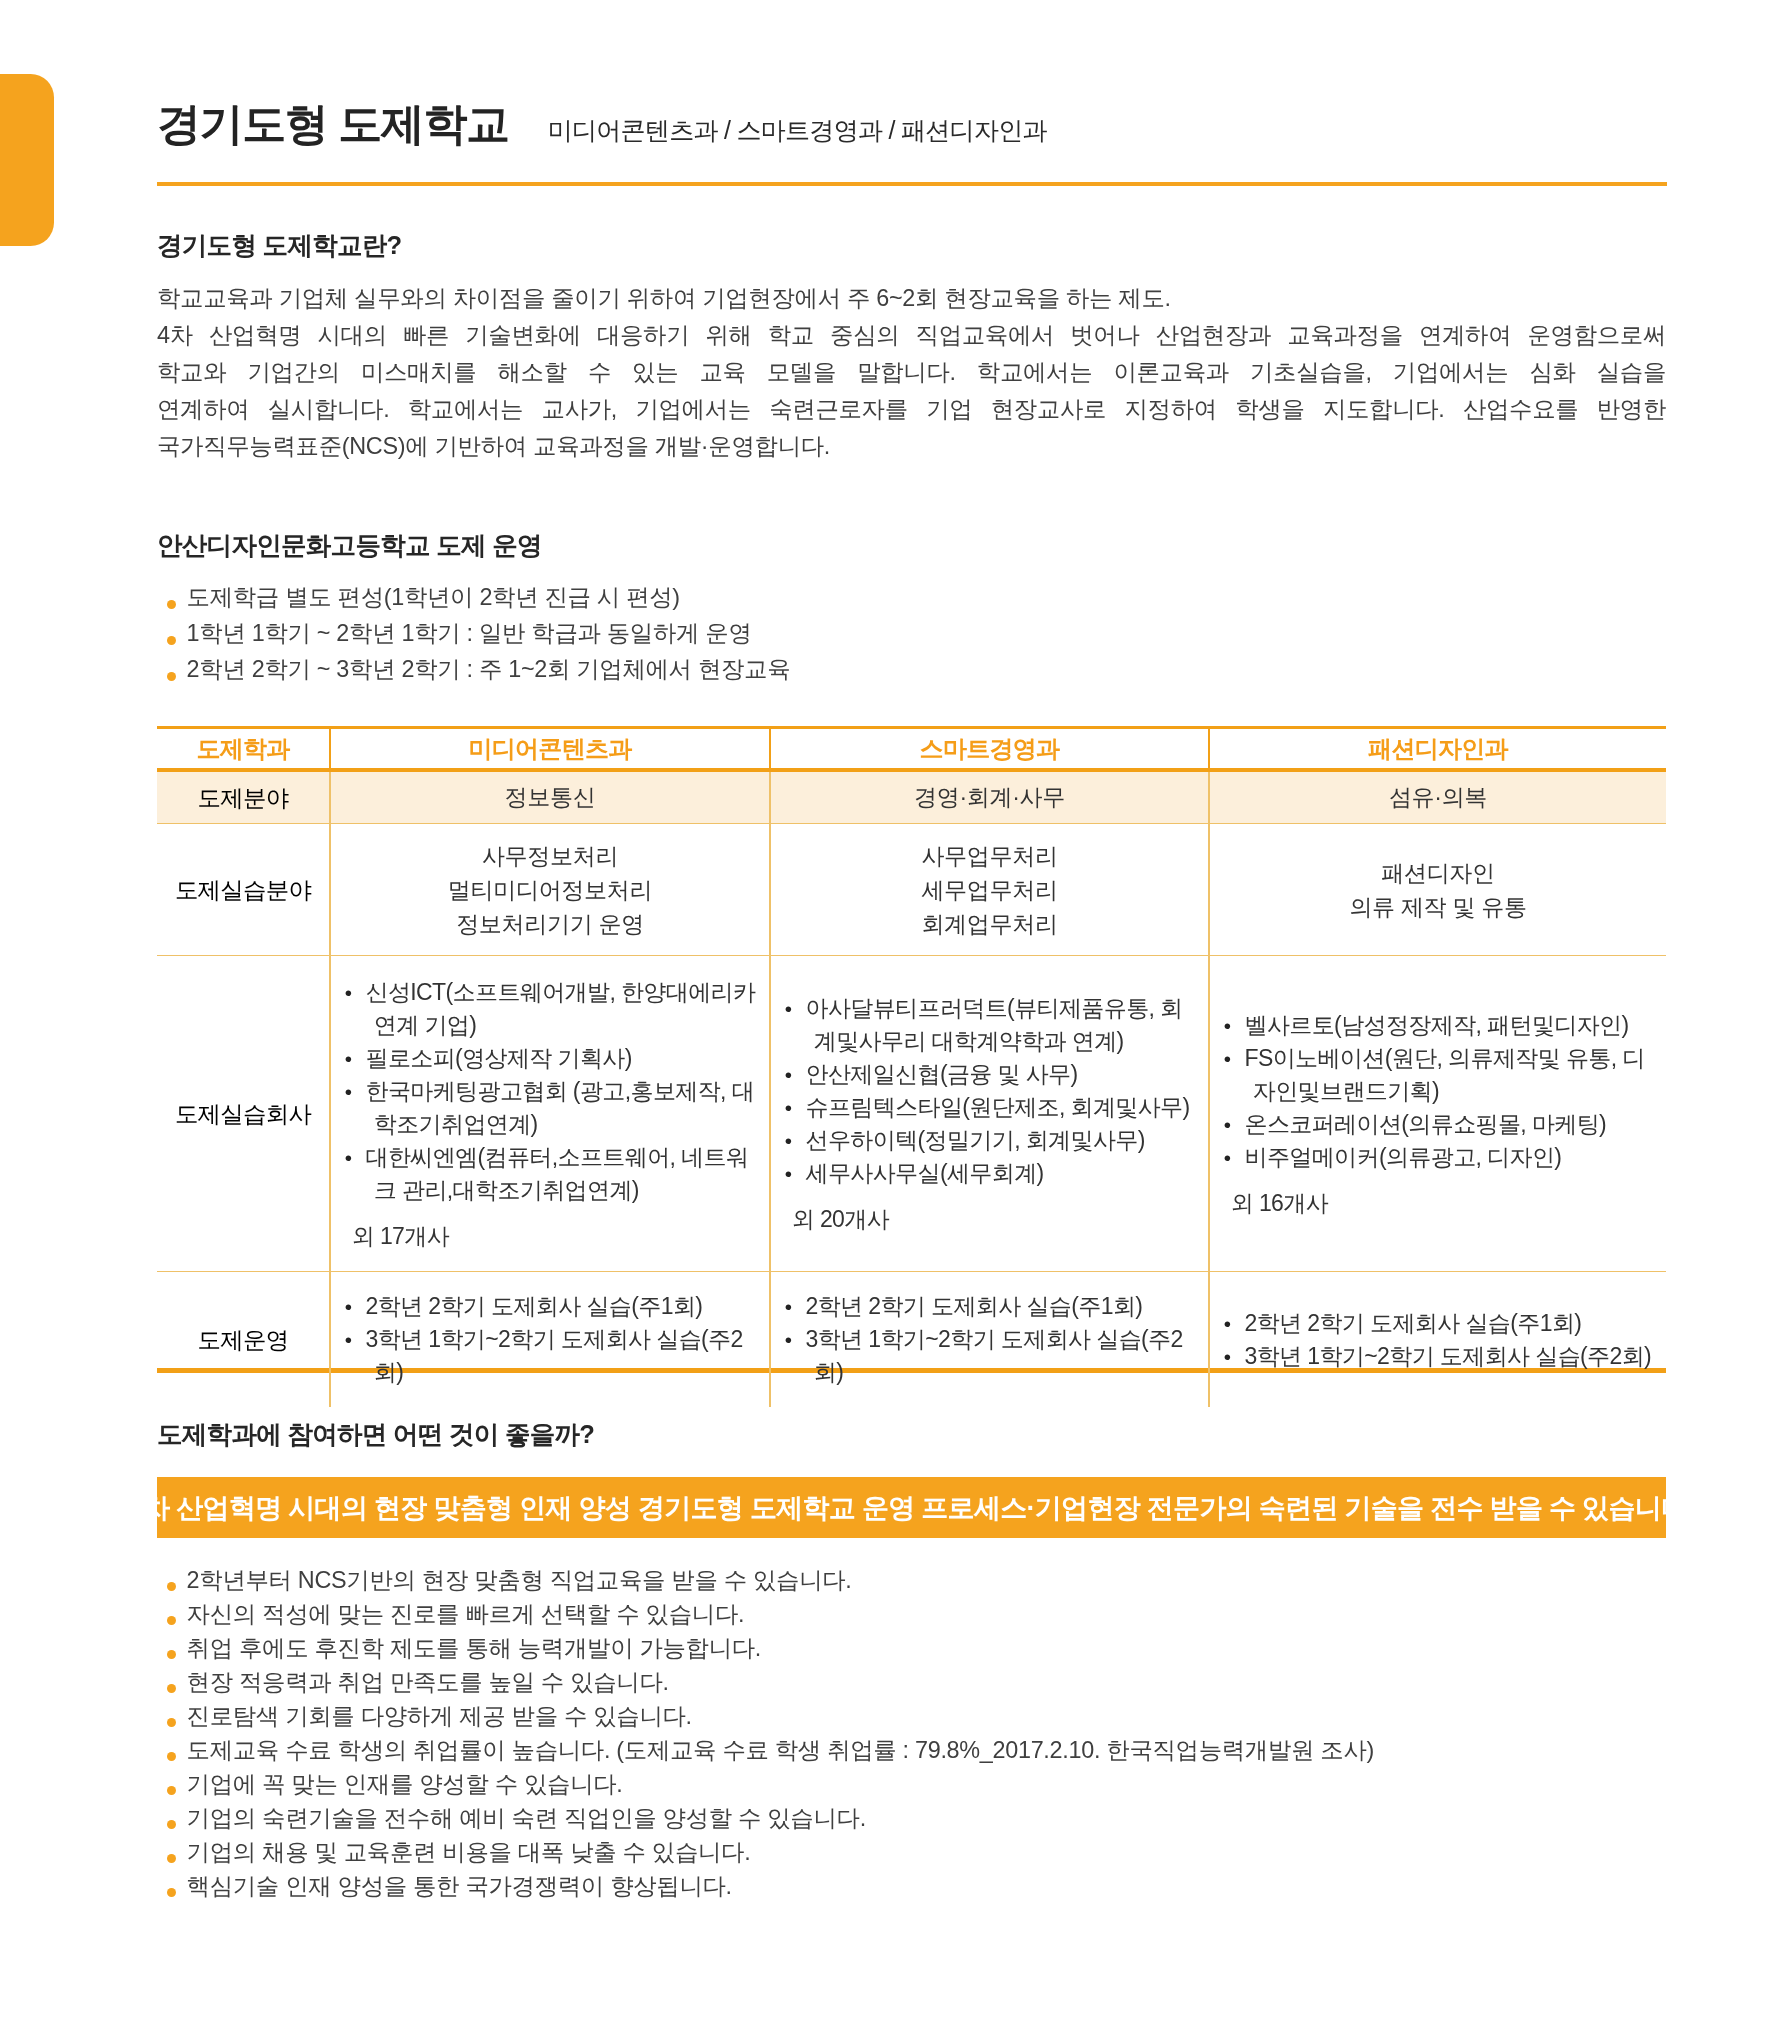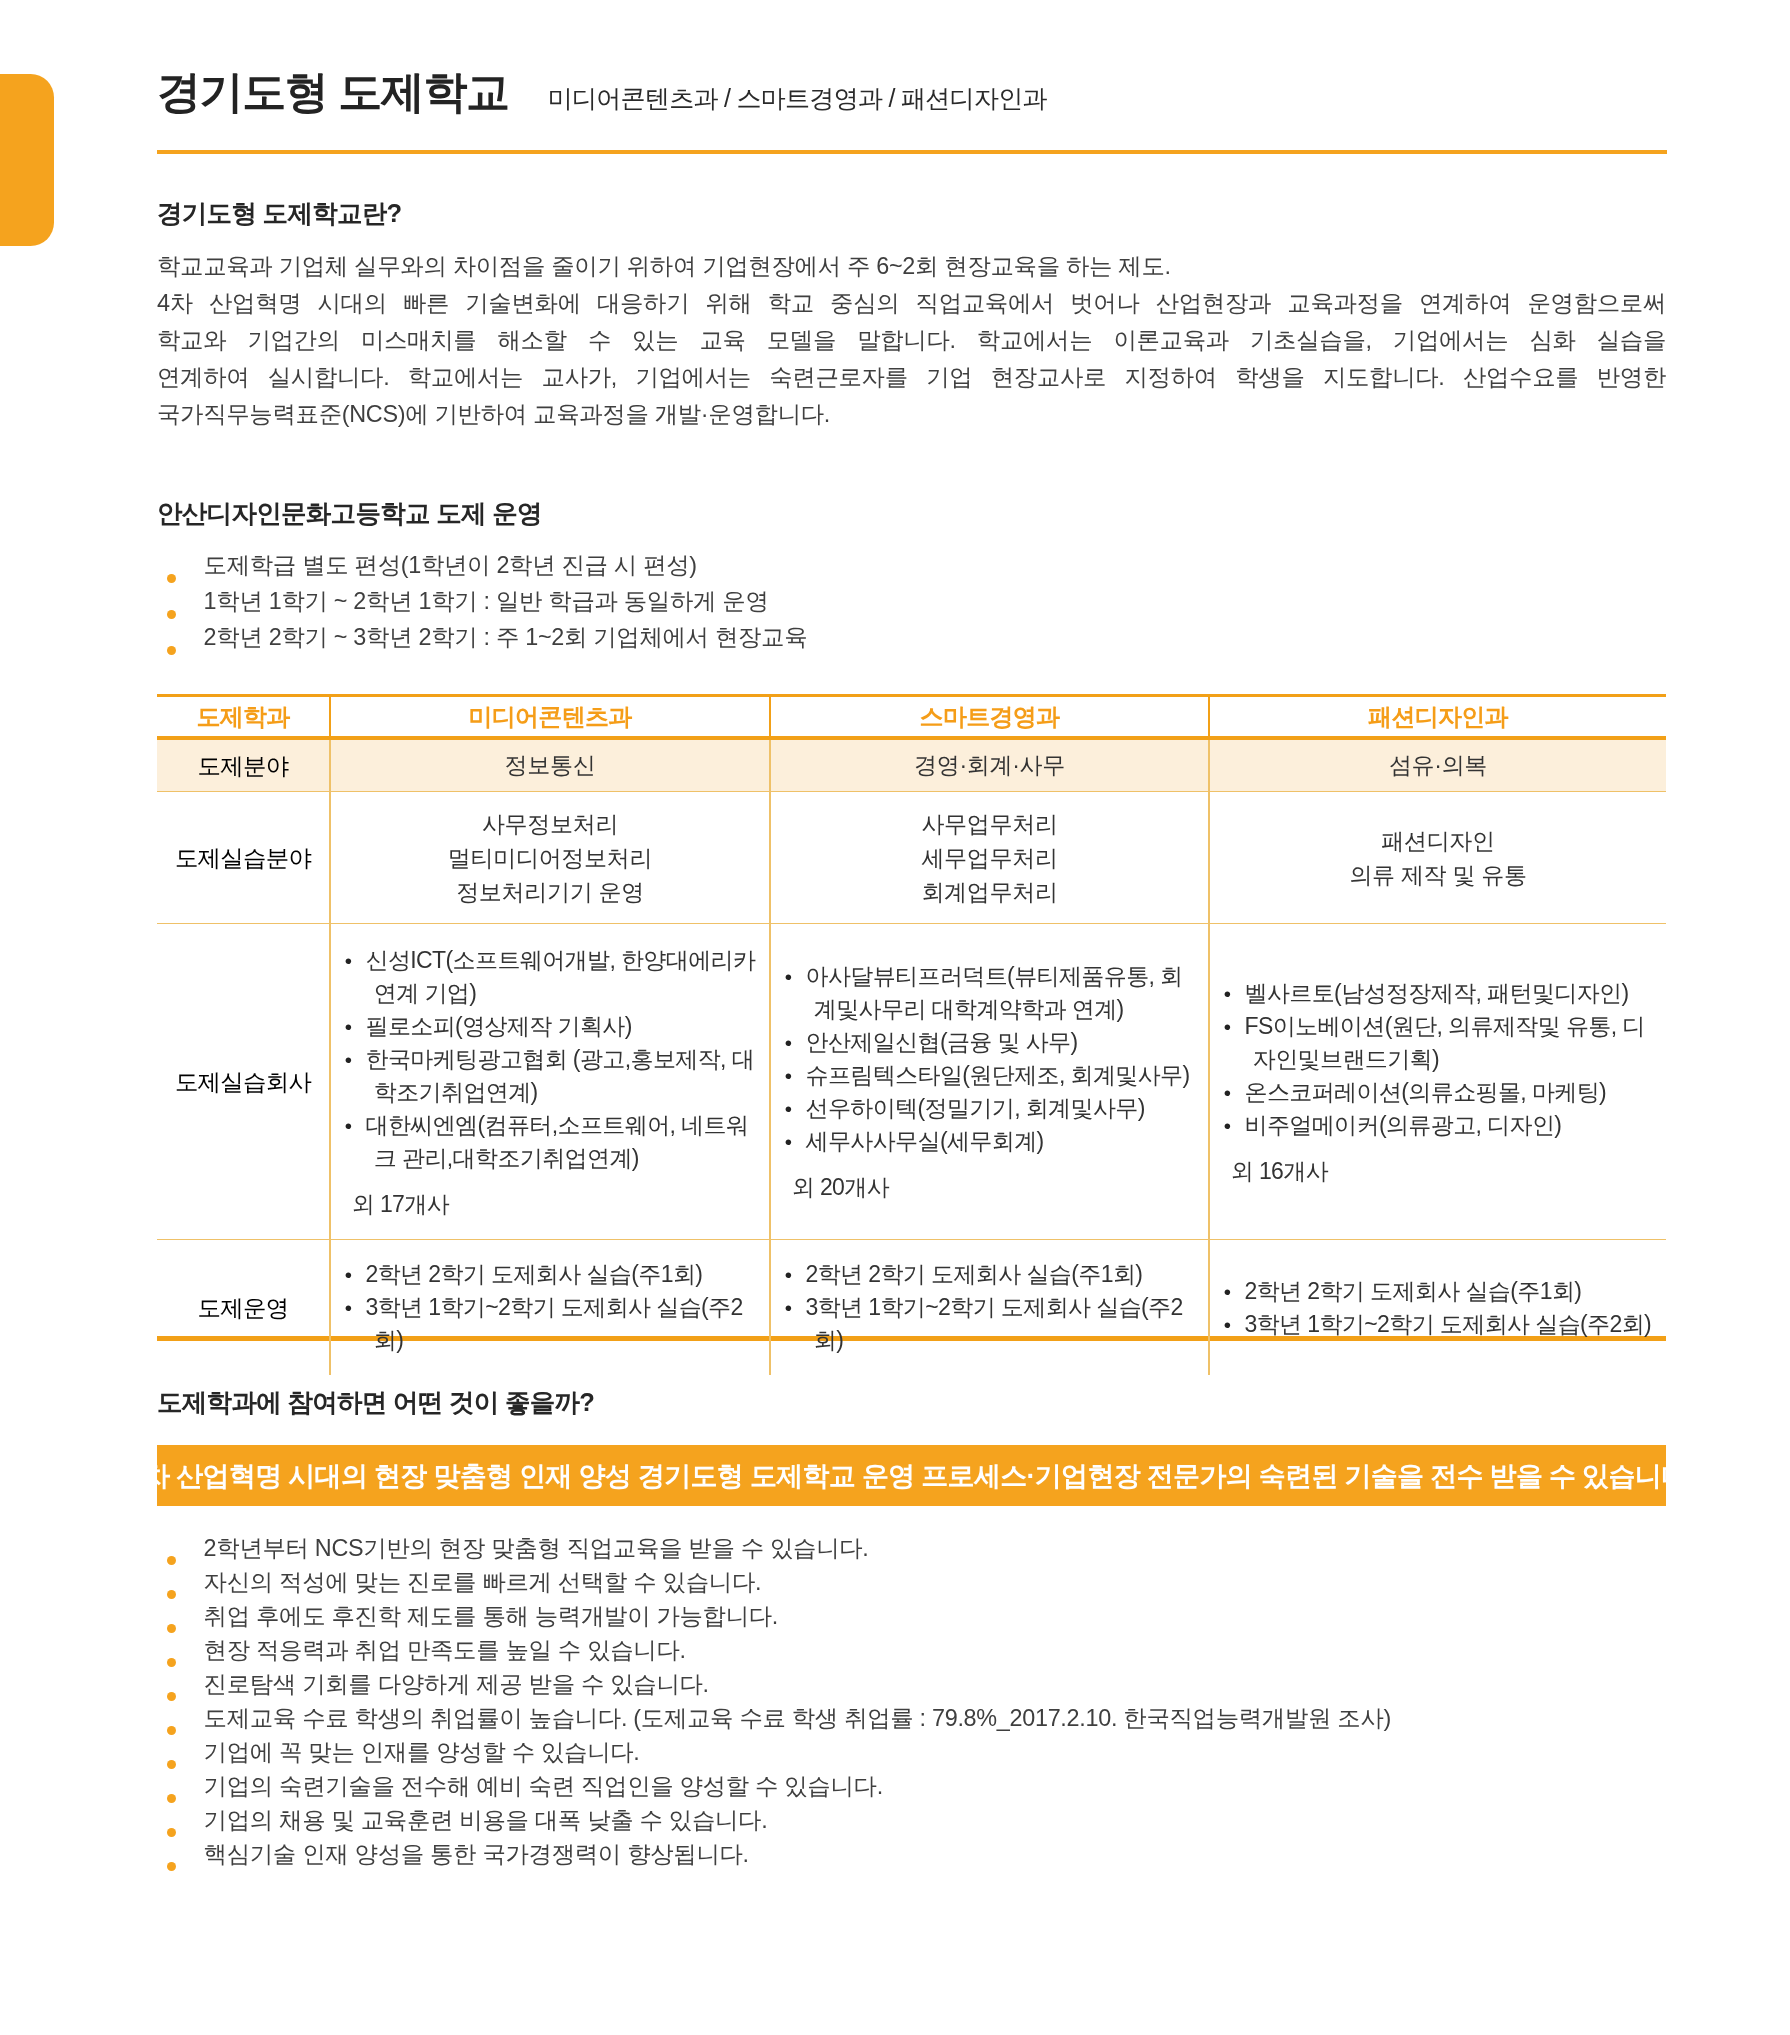"경기도형 도제학교" .header { padding: 63px 124px 0 157px -> 95px 124px 0 157px }
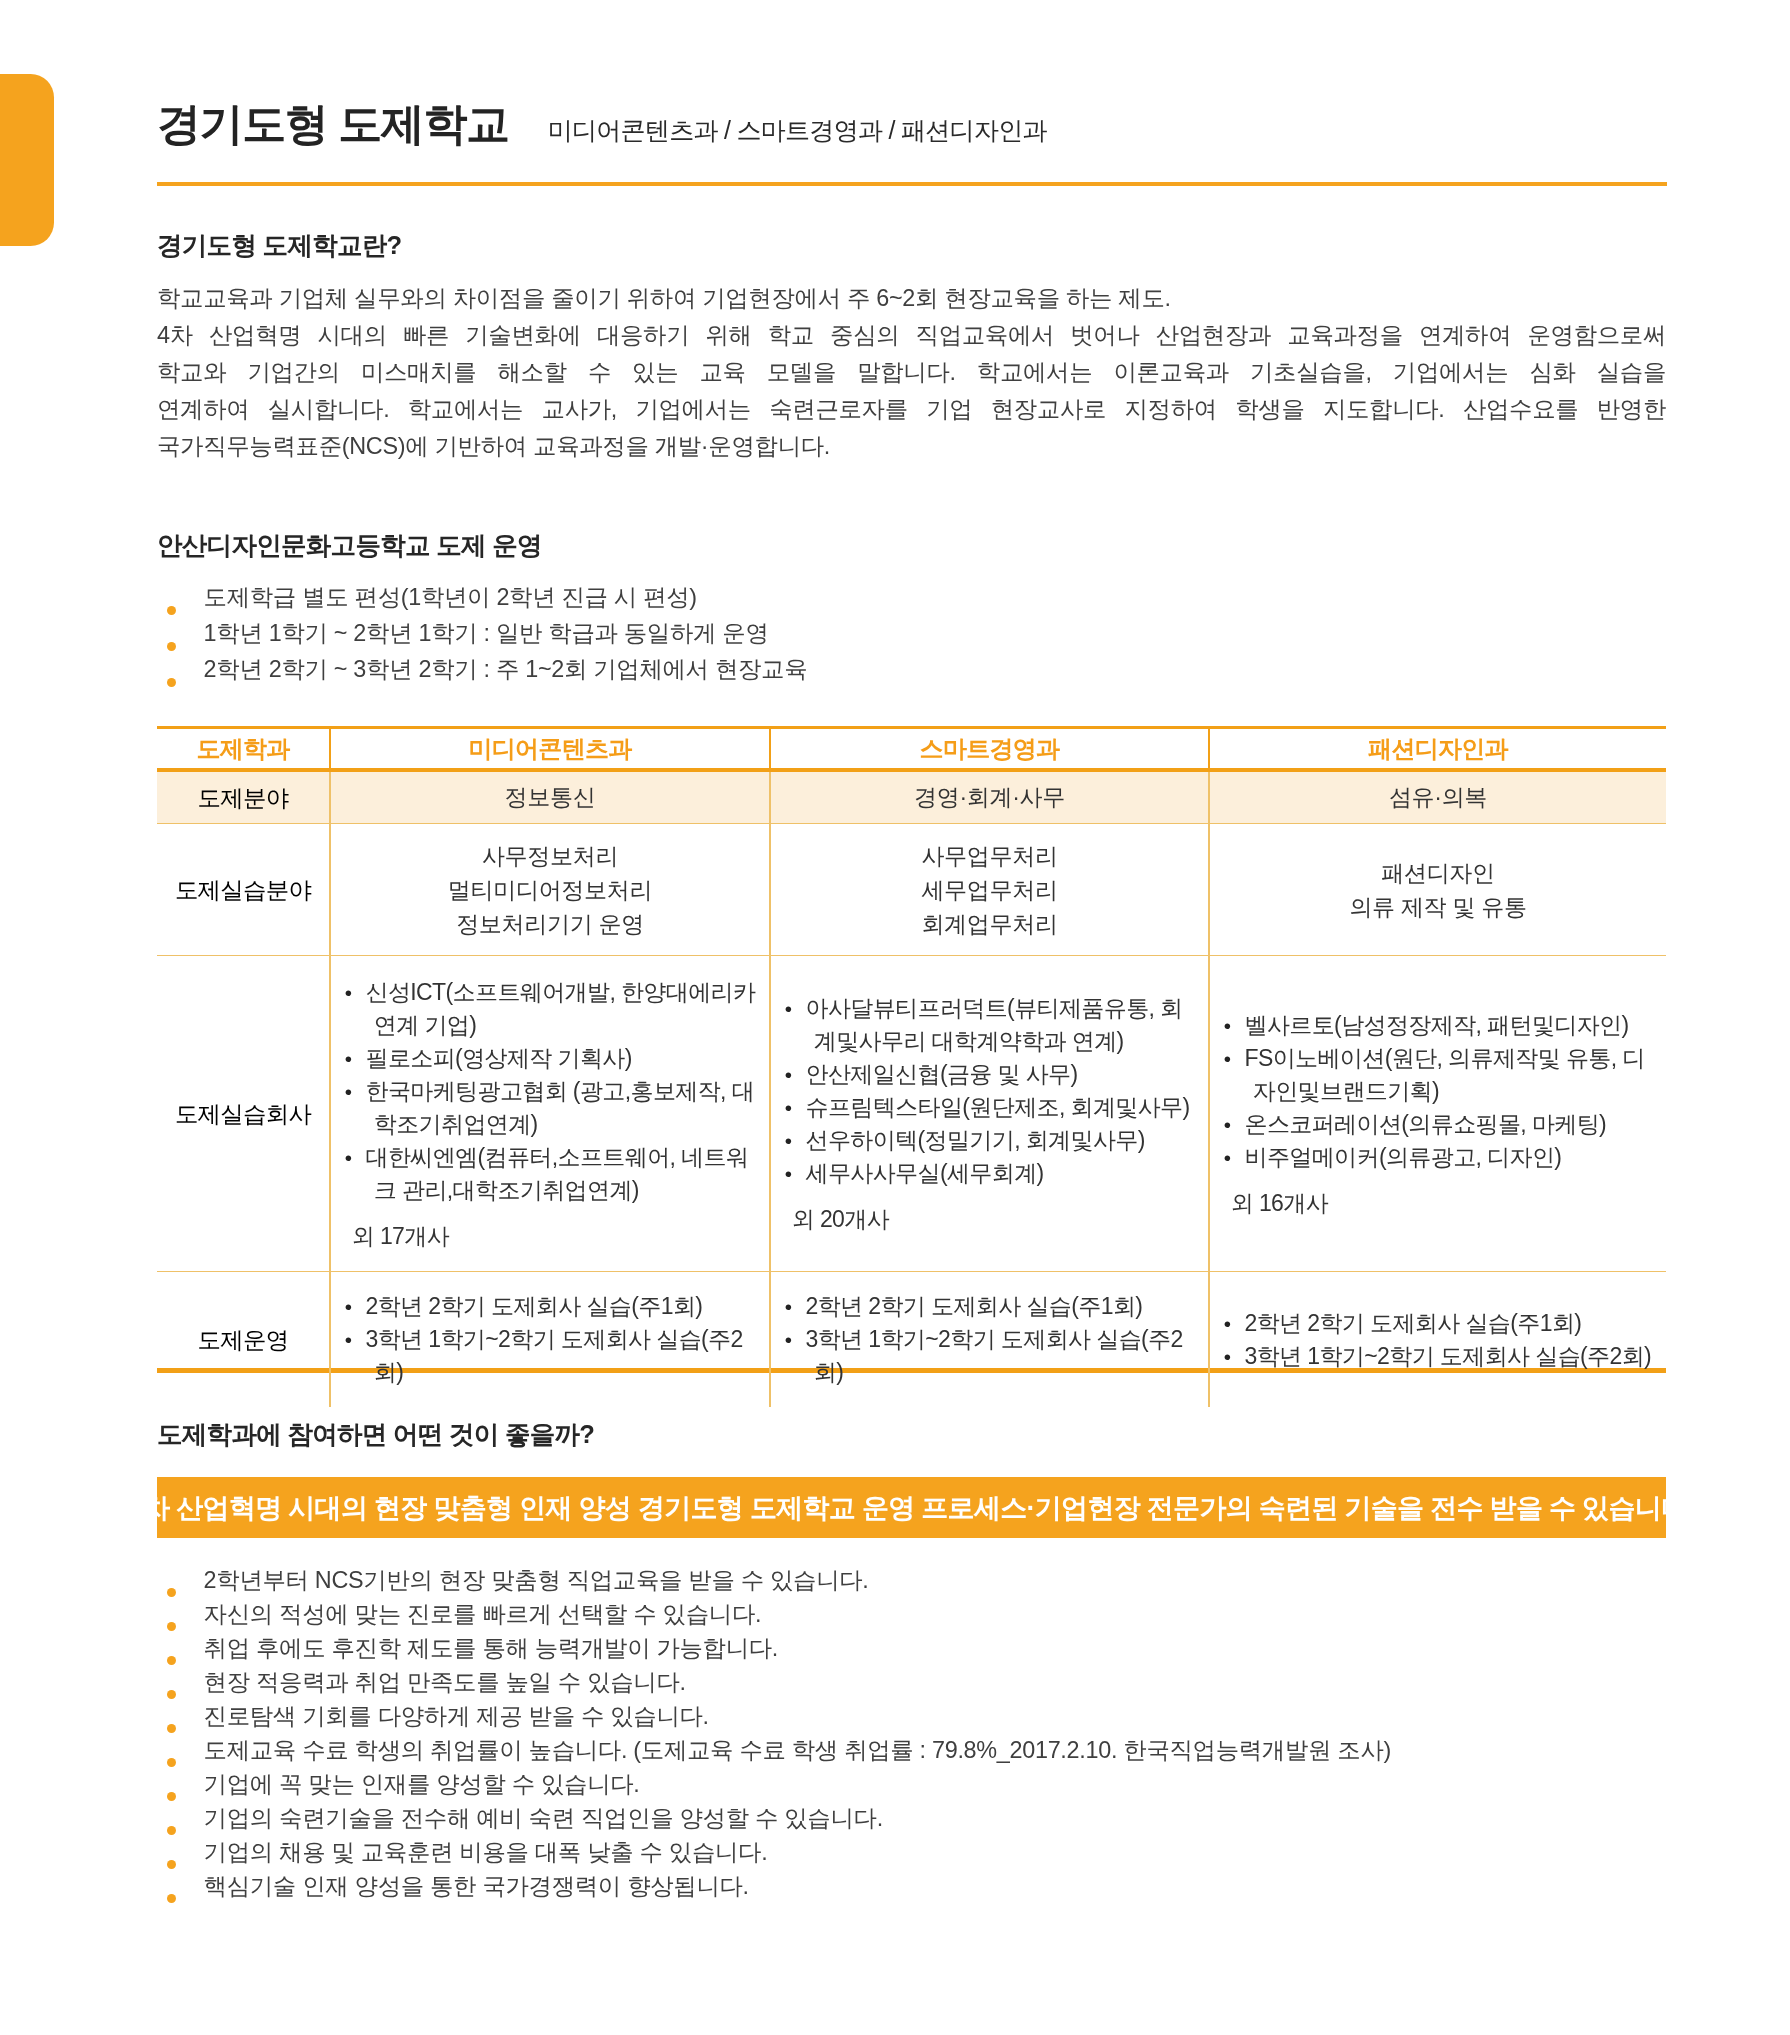"도제학급 별도 편성(1학년이 2학년 진급" .blist li { align-items: flex-end -> center; gap: 17px -> none }
